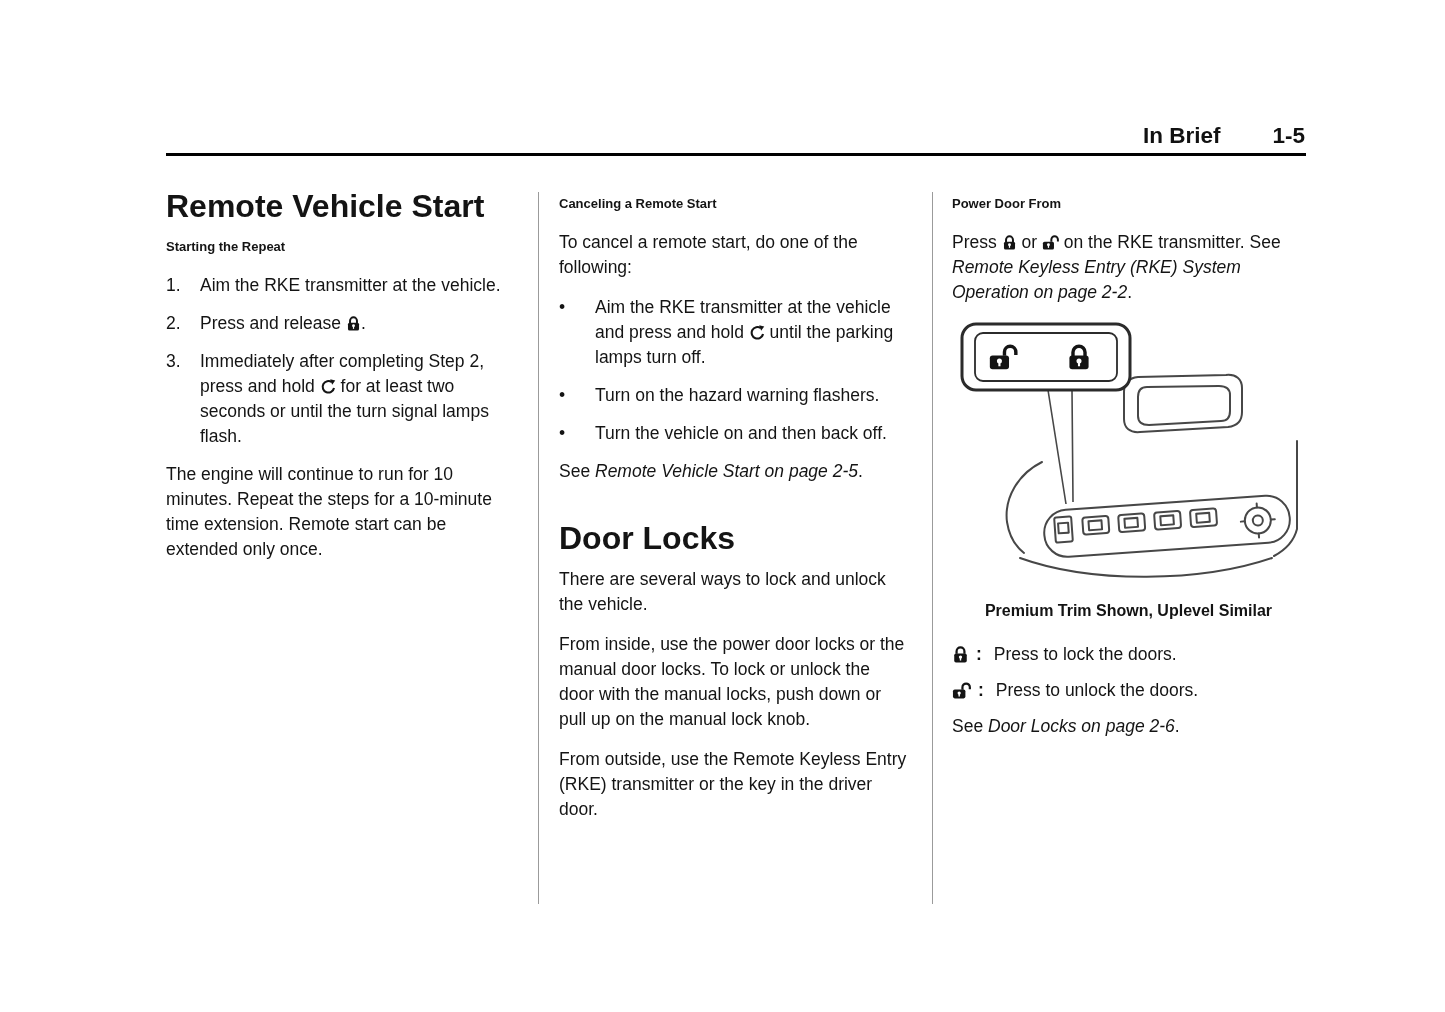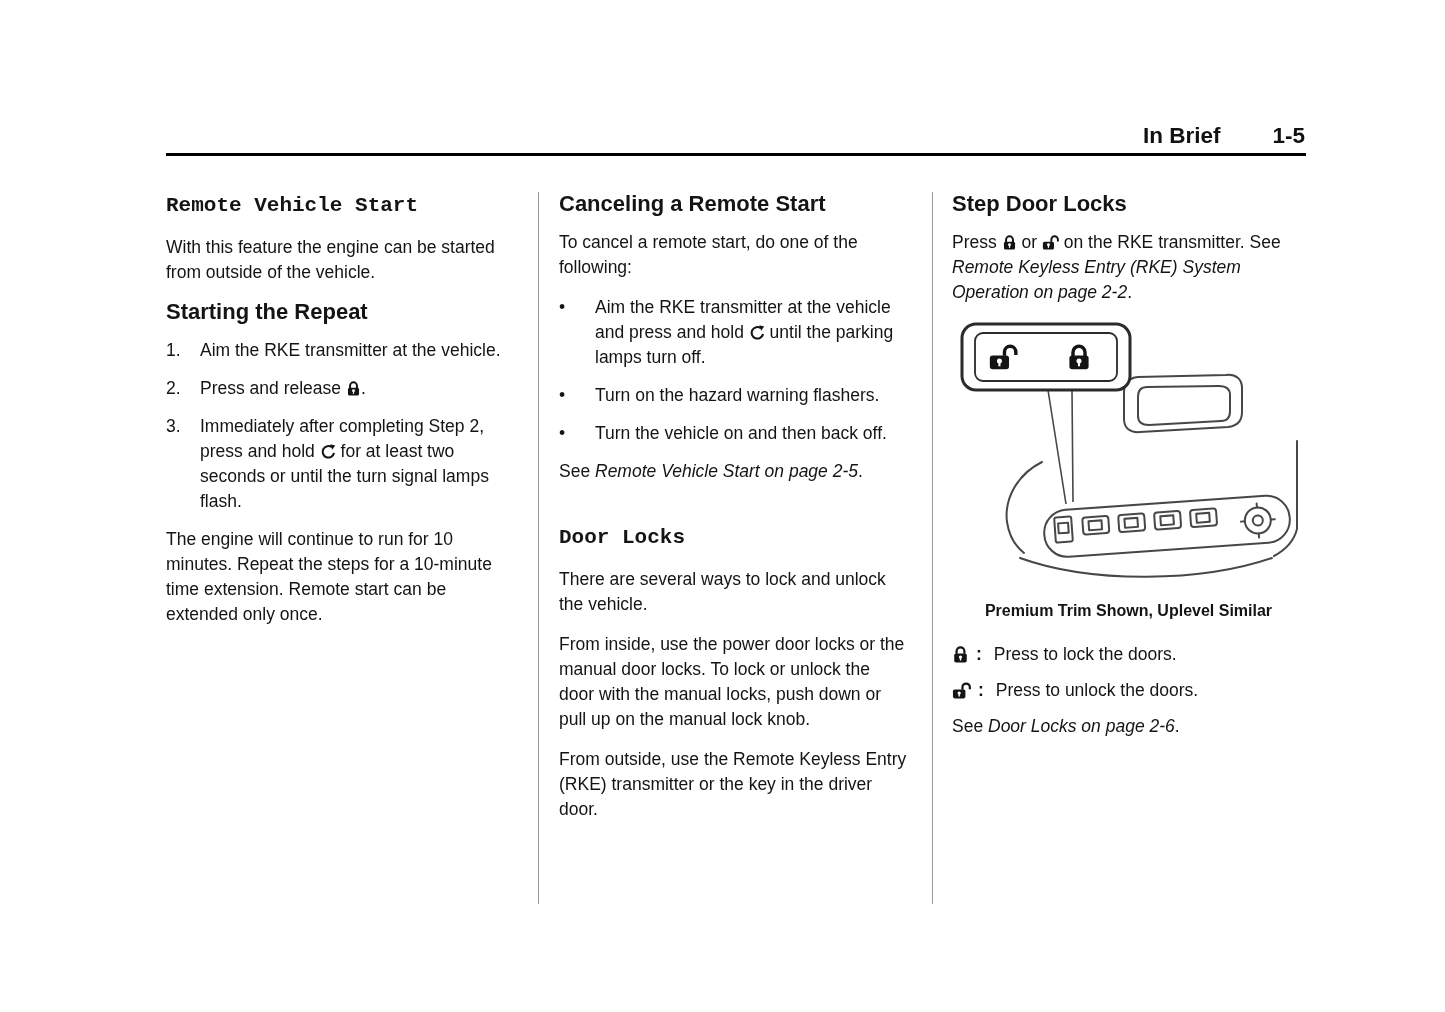"Remote Vehicle Start" h1 { font-family: Liberation Mono, monospace -> none; font-size: 21px -> 32px }
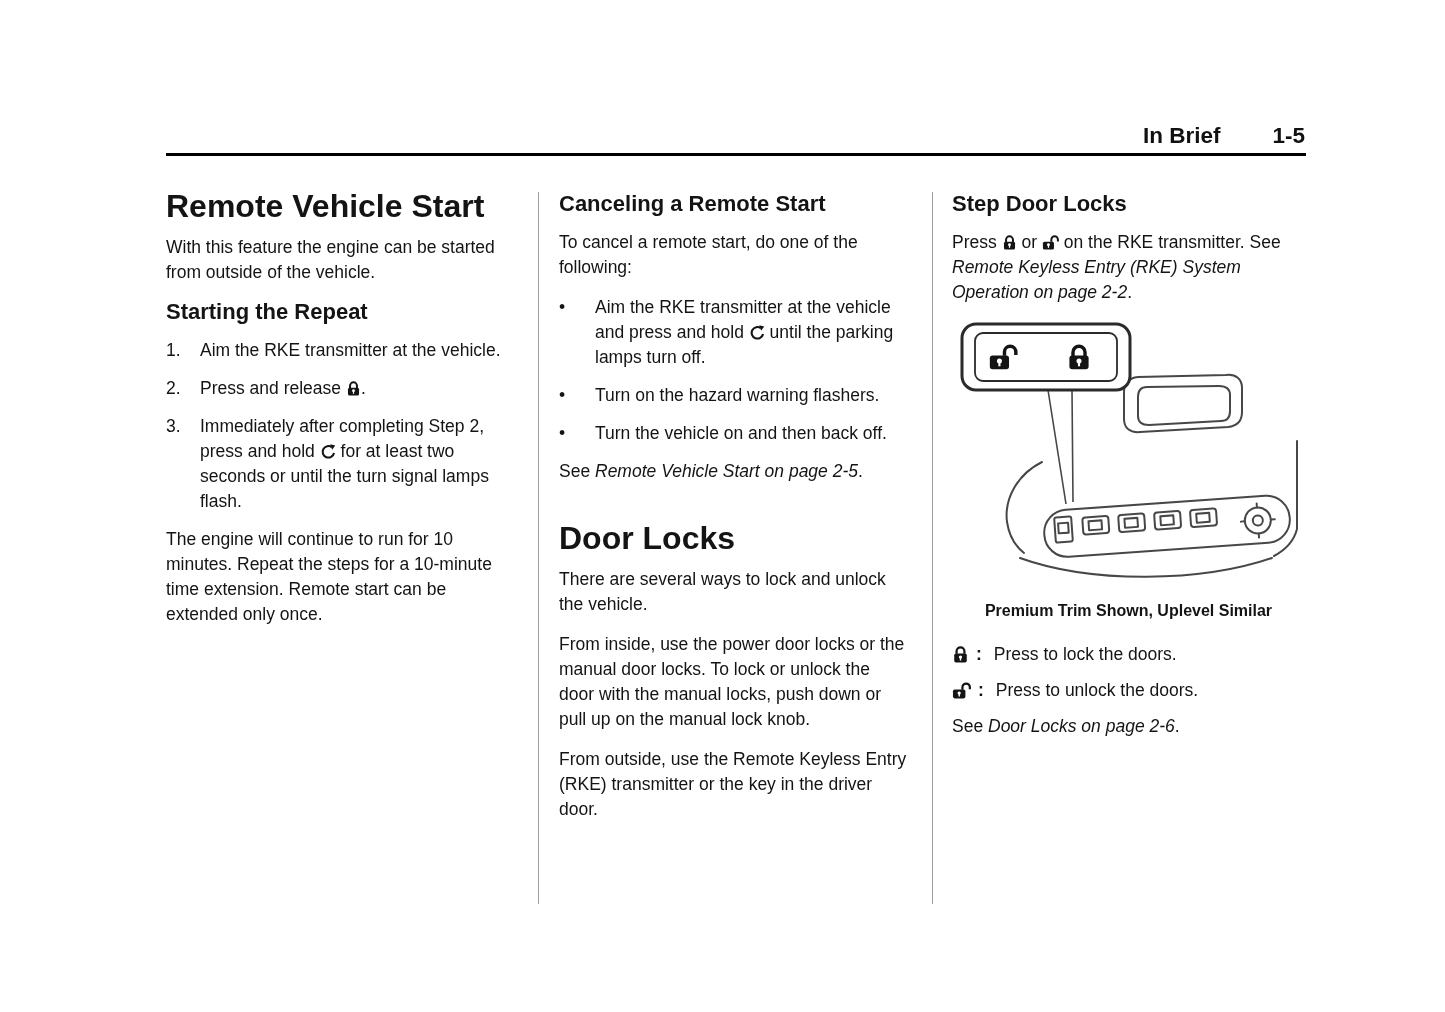"Canceling a Remote Start" h2 { font-size: 22px -> 13px }
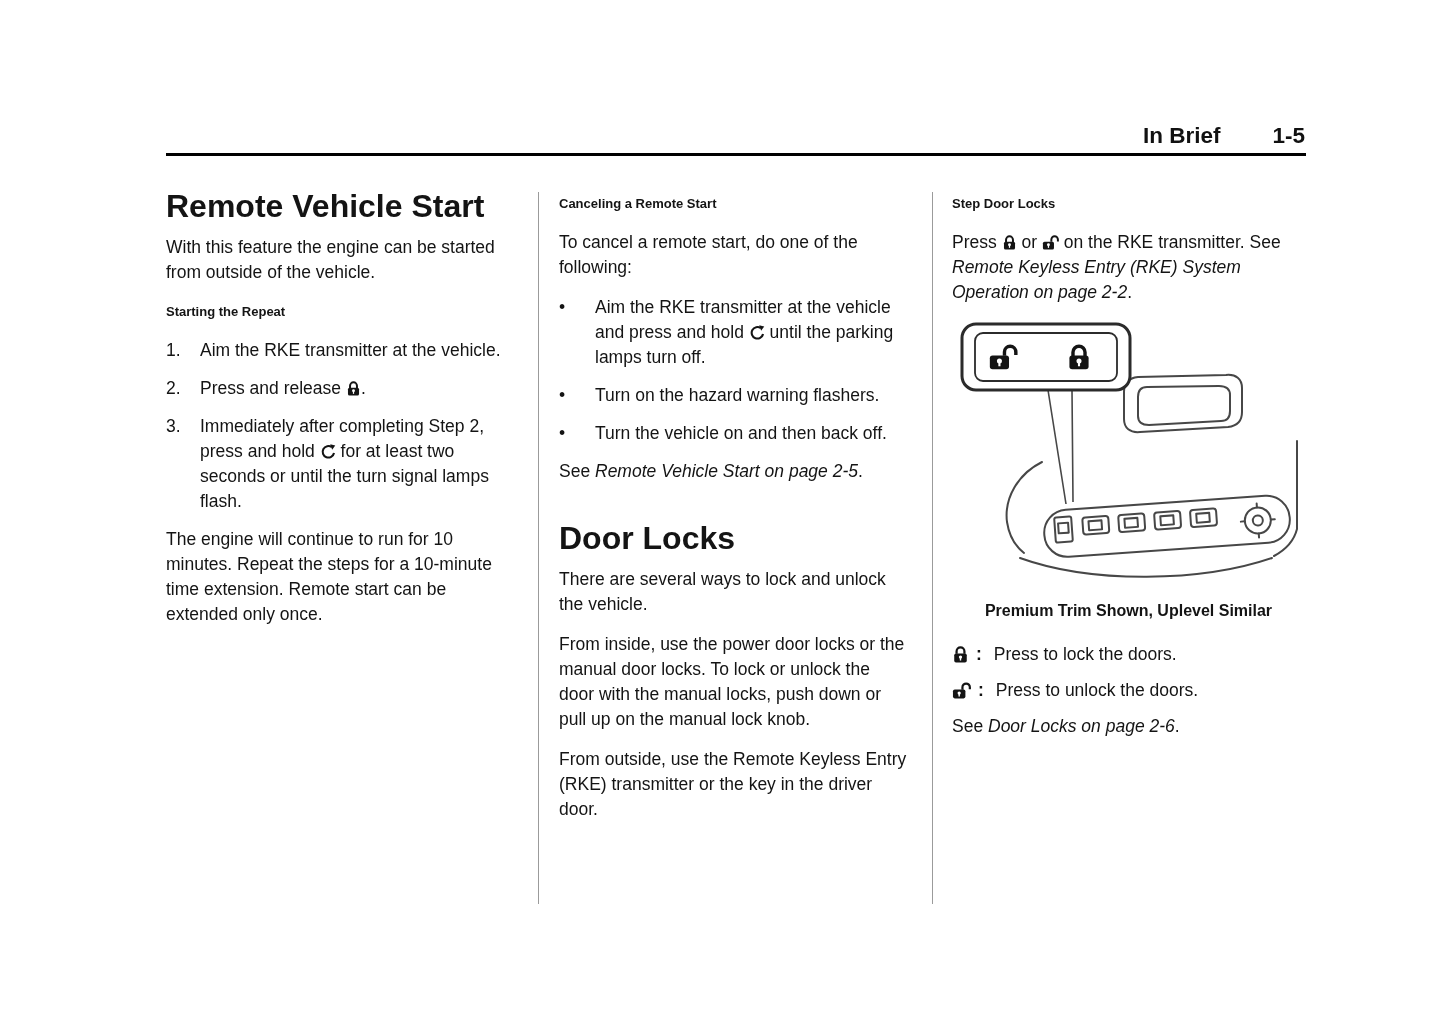"Step Door Locks" h2.top { text: Step Door Locks -> Power Door From }
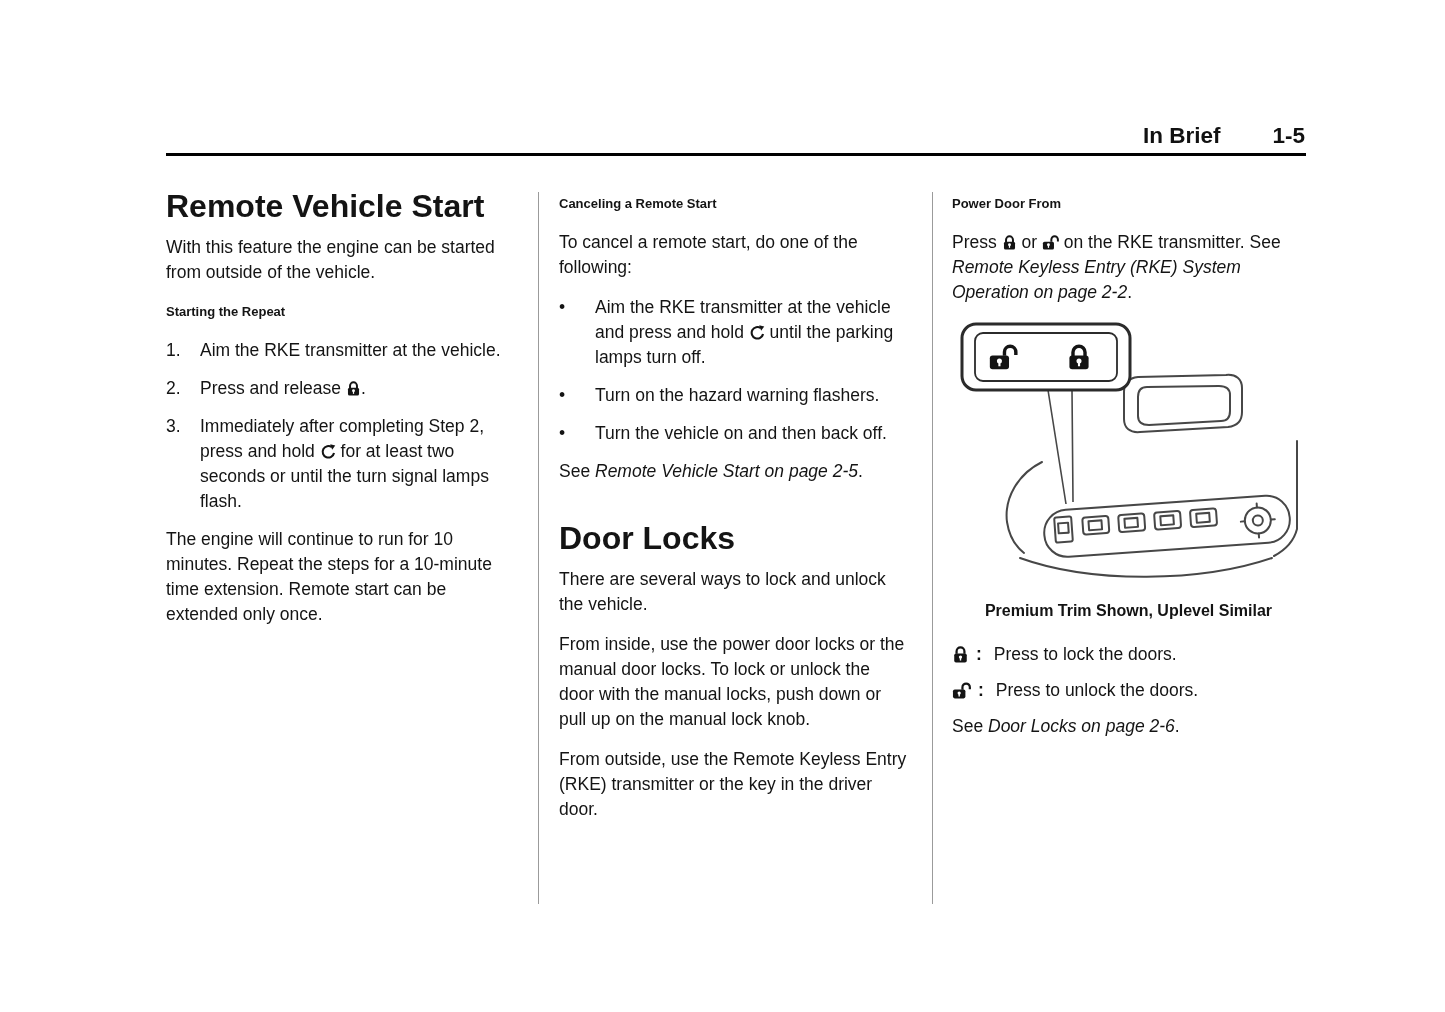"With this feature the engine" p { html: <p>With this feature the engine can be started from outside of the vehicle.</p> -> none }
